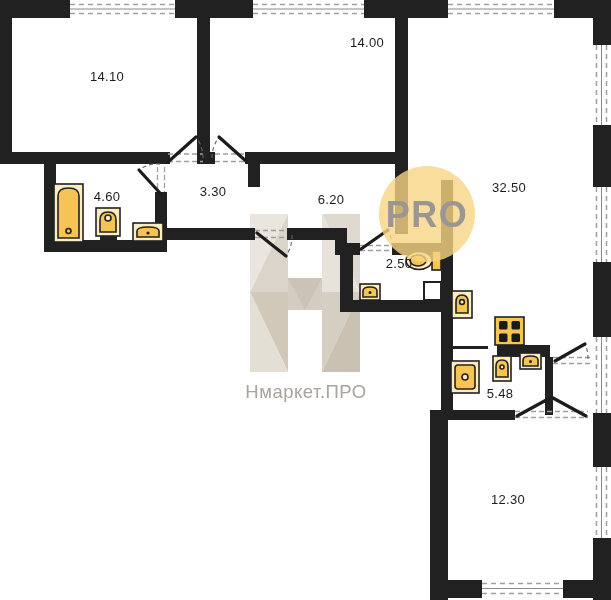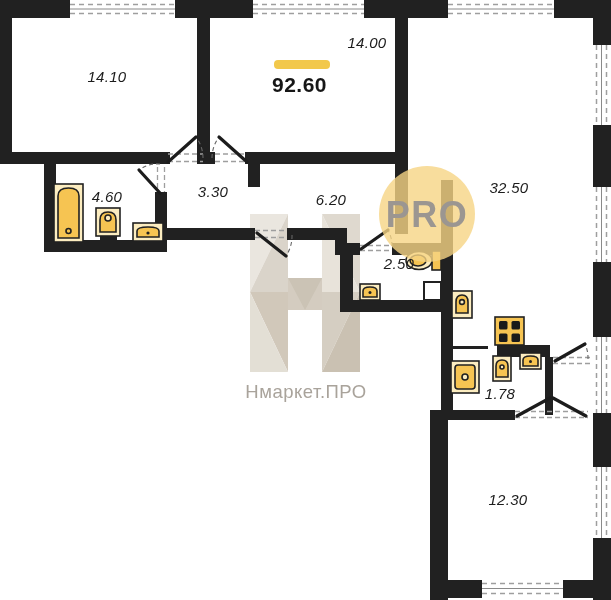"14.00" .rlabel { font-size: 15px -> 13px; font-style: italic -> none }
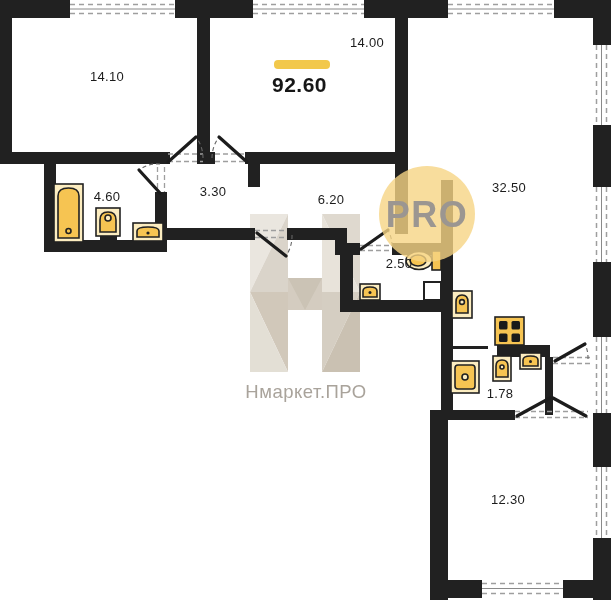"92.60" div.total-wrap { html: <div> <div></div> <div>92.60</div> </div> -> none }
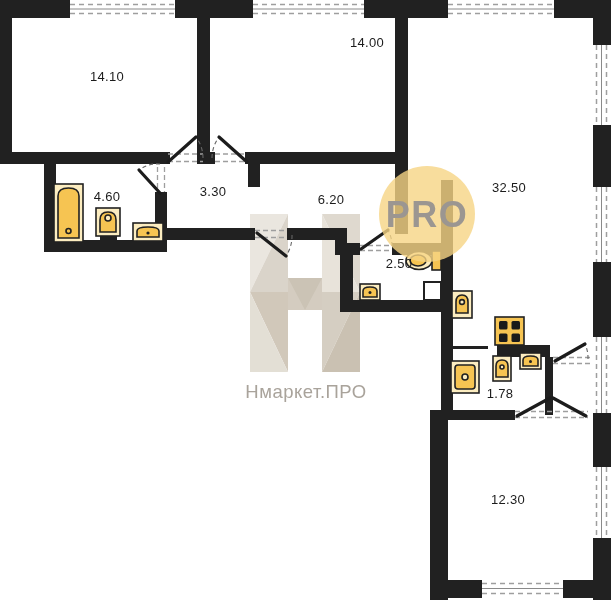"1.78" div.rlabel { text: 1.78 -> 5.48 }
